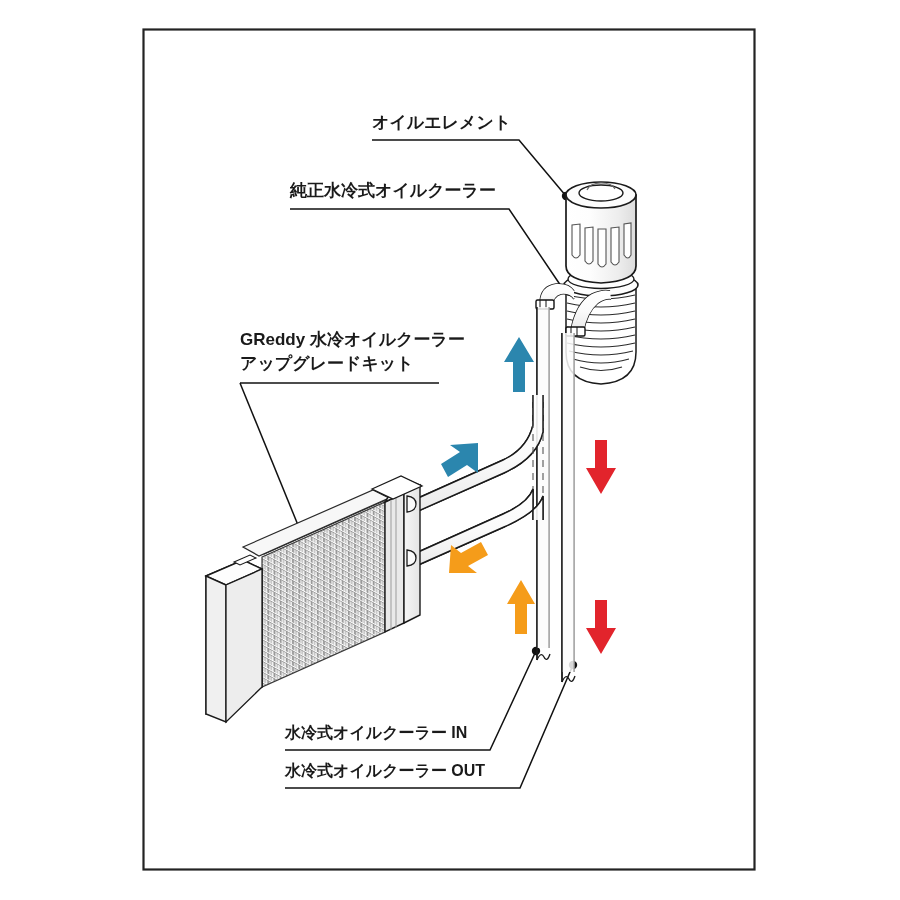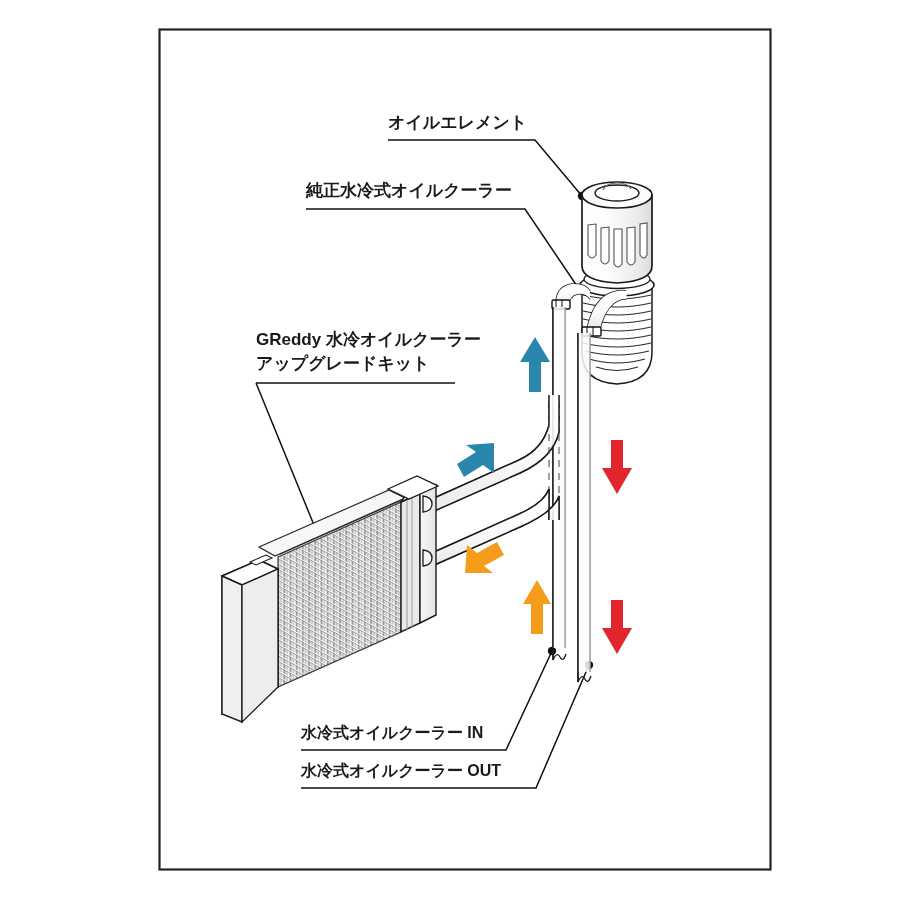"オイルエレメント" #stage { left: 16px -> 0 }
